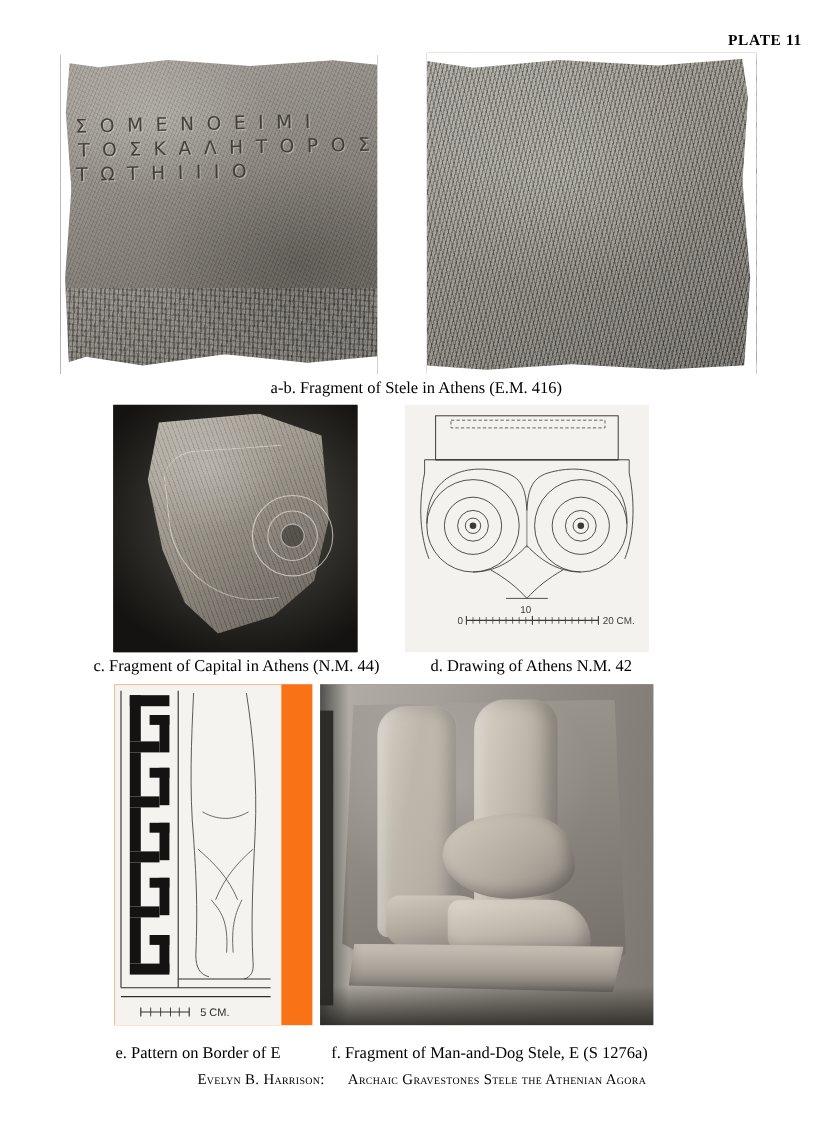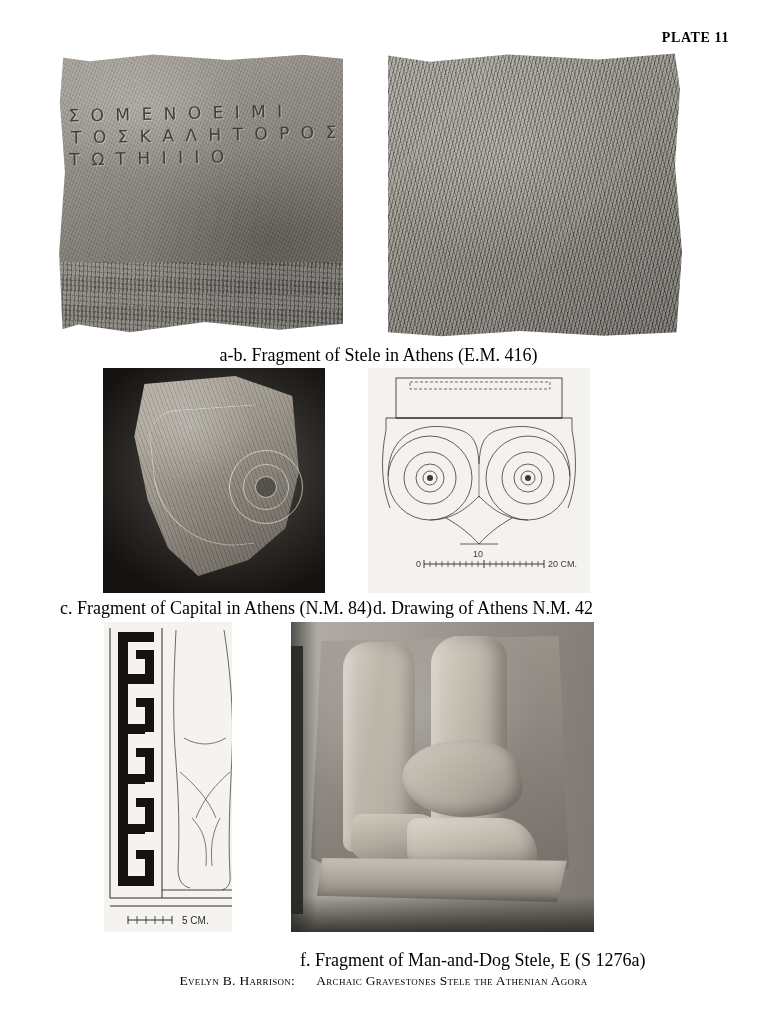"a-b. Fragment of Stele in" .cap { font-size: 18px -> 15px }
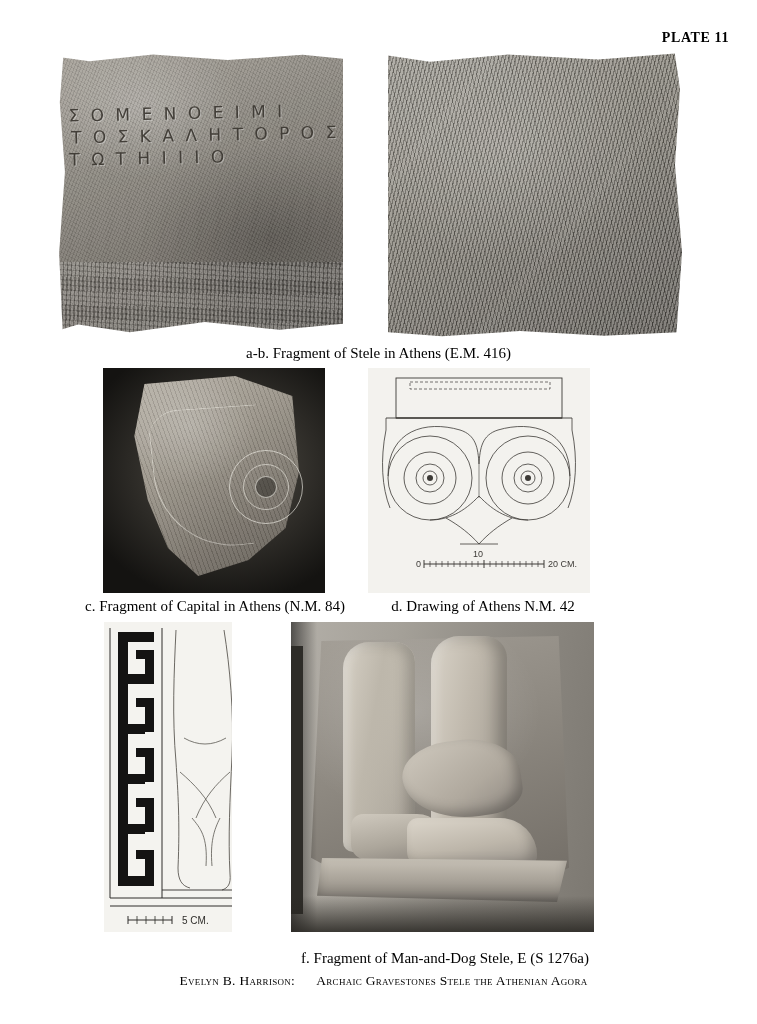"c. Fragment of Capital in" div.cap { text: 84 -> 44 }
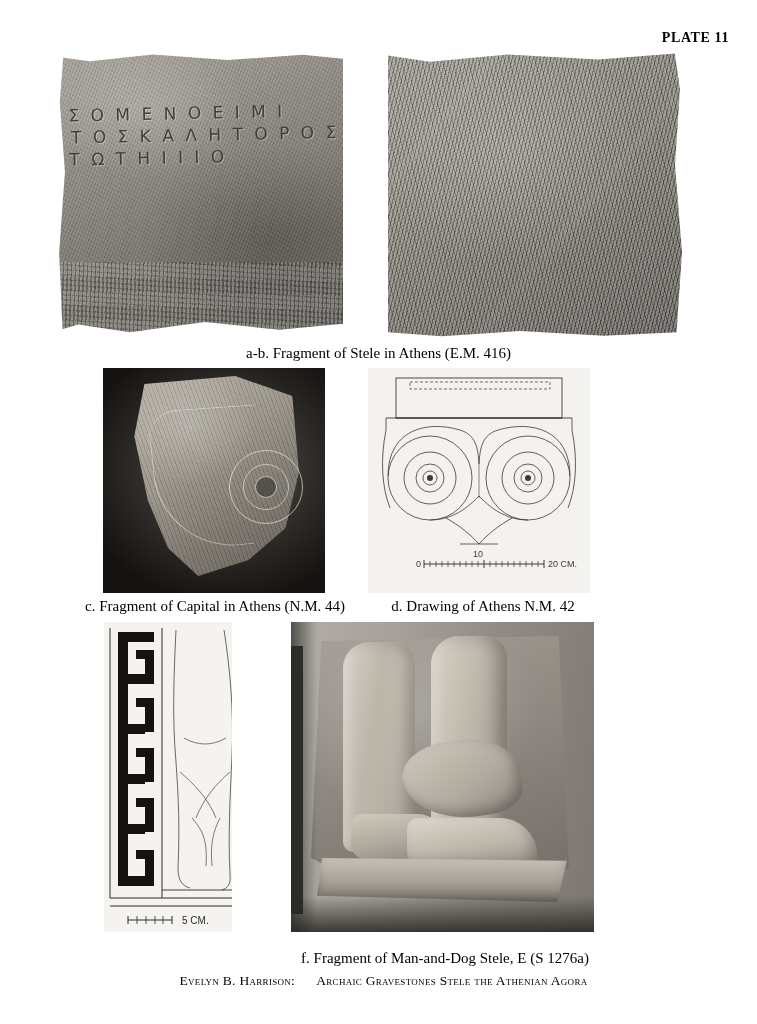"5 CM." #fig-e { background: #84cc16 -> #f97316; width: 128px -> 180px }
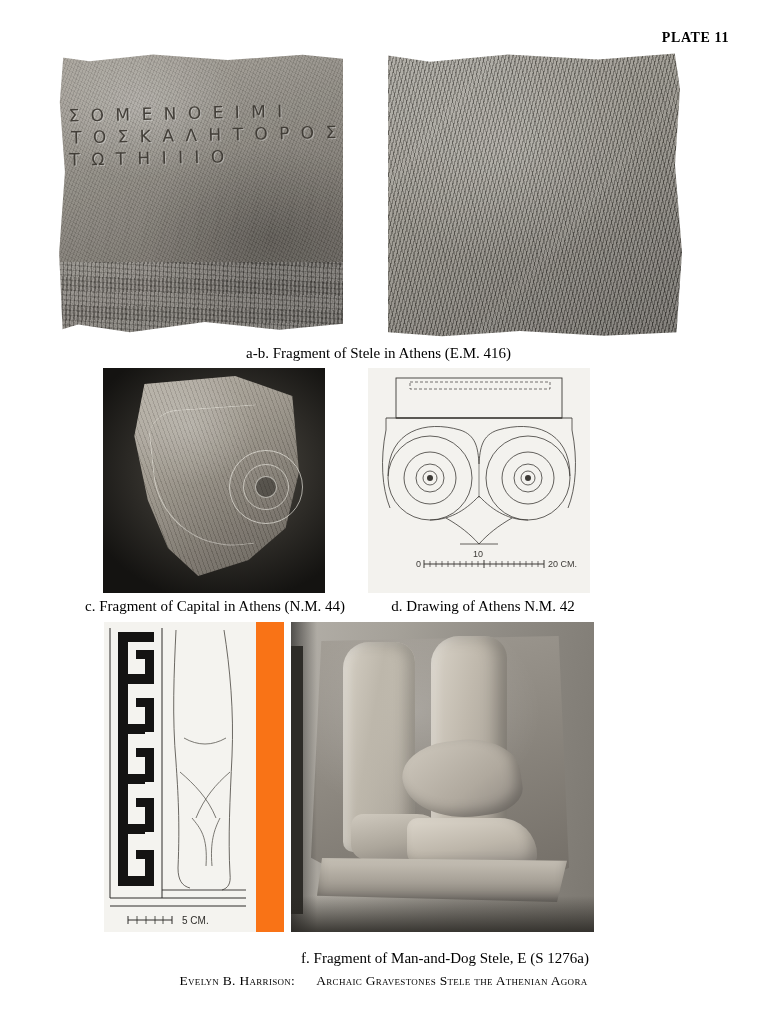"e. Pattern on Border of" div.cap { html: none -> <div>e. Pattern on Border of E</div> }
